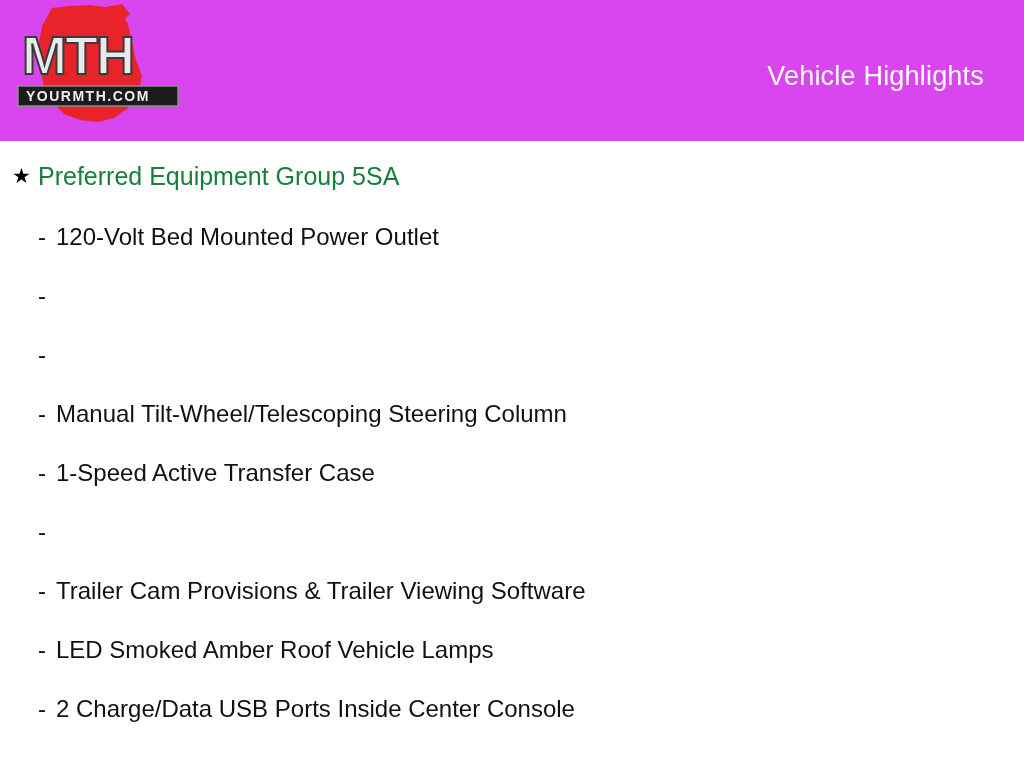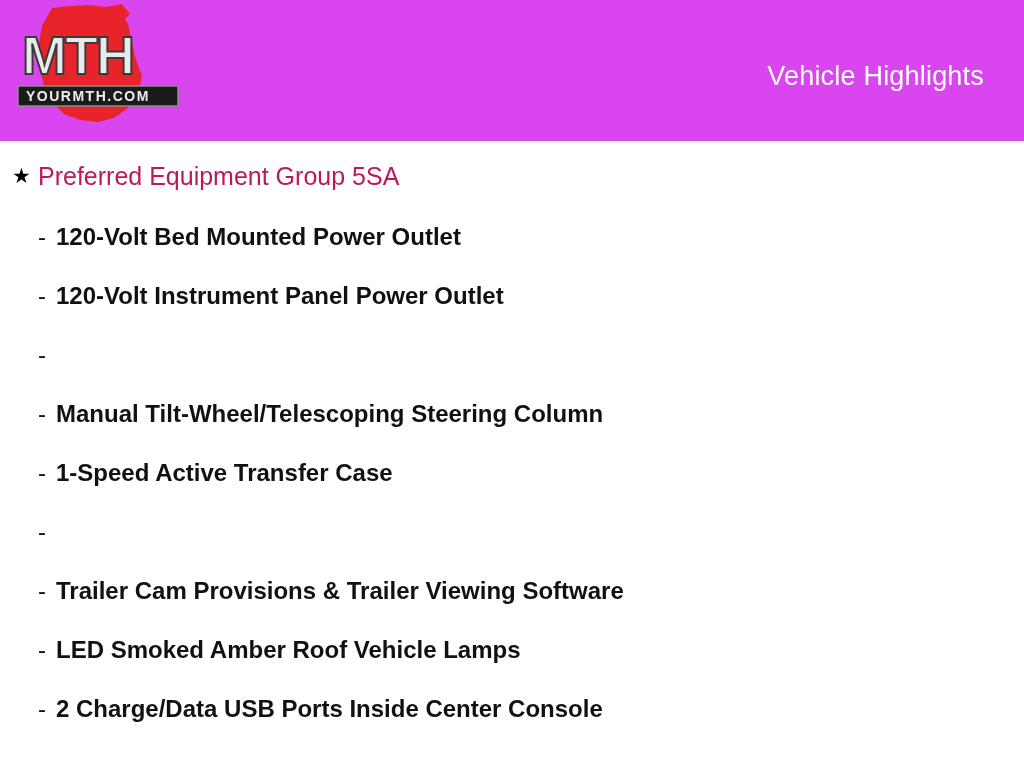"Preferred Equipment Group 5SA" .group-title { color: #be185d -> #15803d }
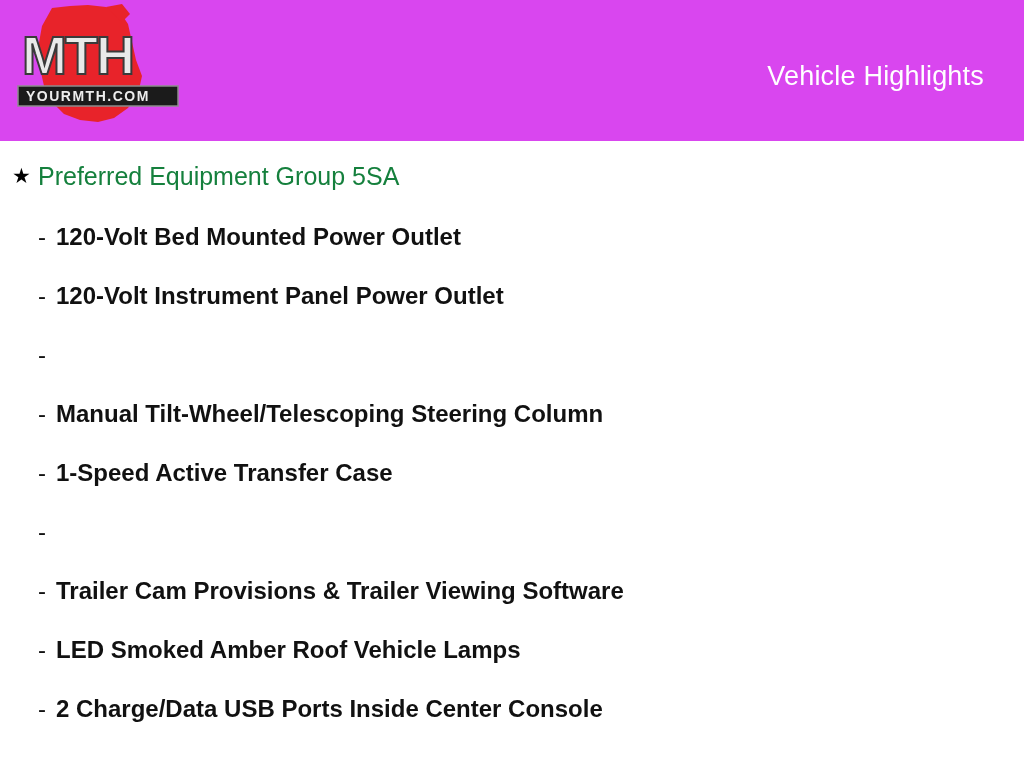"120-Volt Bed Mounted Power Outlet" .feature-text { font-weight: bold -> none }
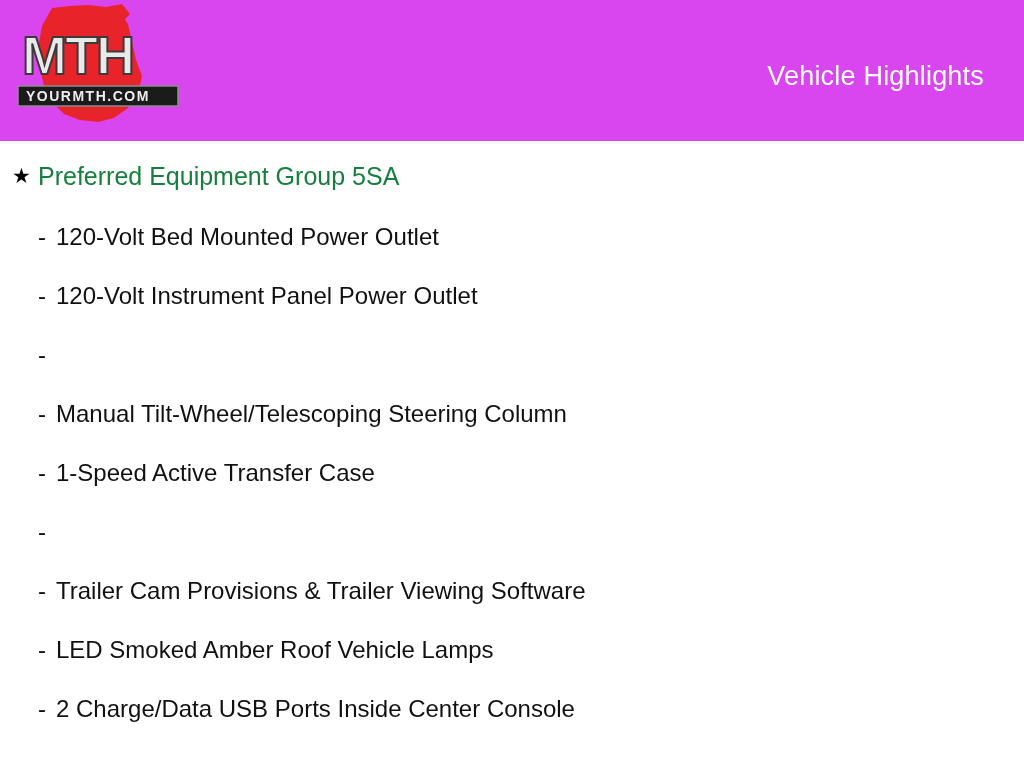"120-Volt Instrument Panel Power Outlet" span.feature-text { html: <span>120-Volt Instrument Panel Power Outlet</span> -> none }
